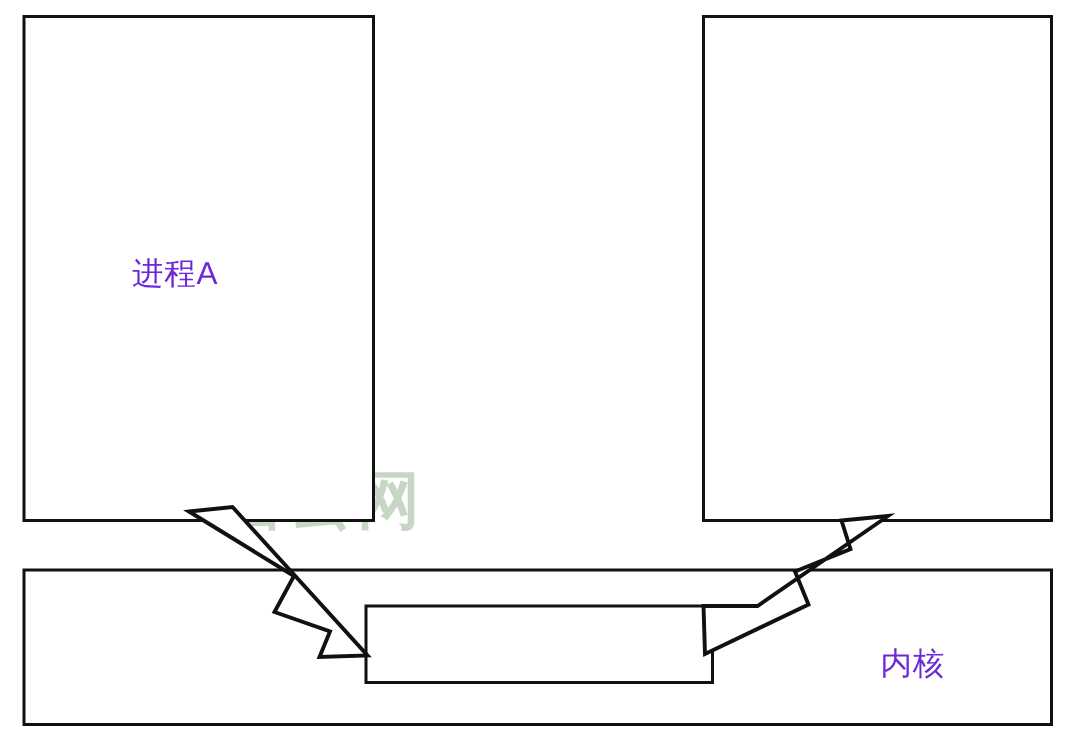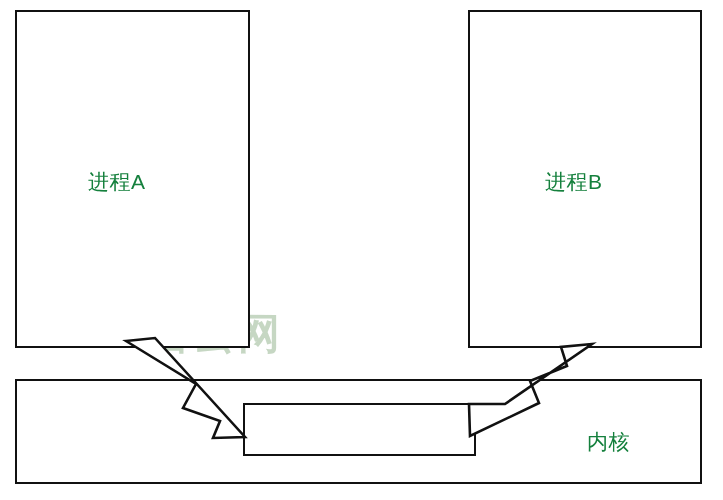"进程A" .box-label { color: #15803d -> #6d28d9 }
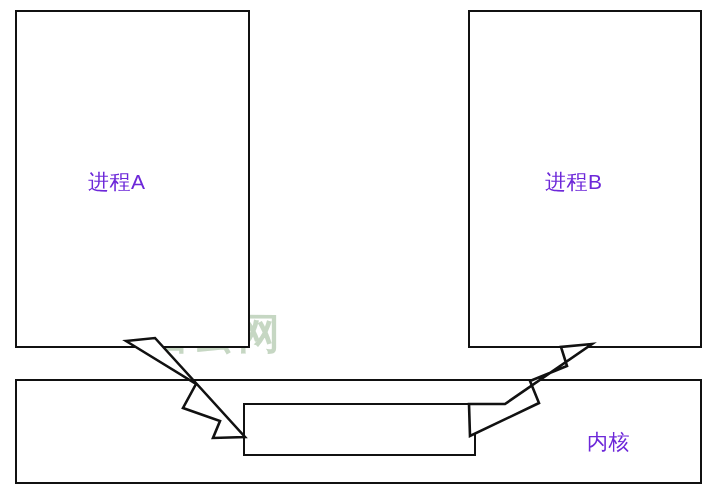"进程B" div.box-label { html: <div>进程B</div> -> none }
